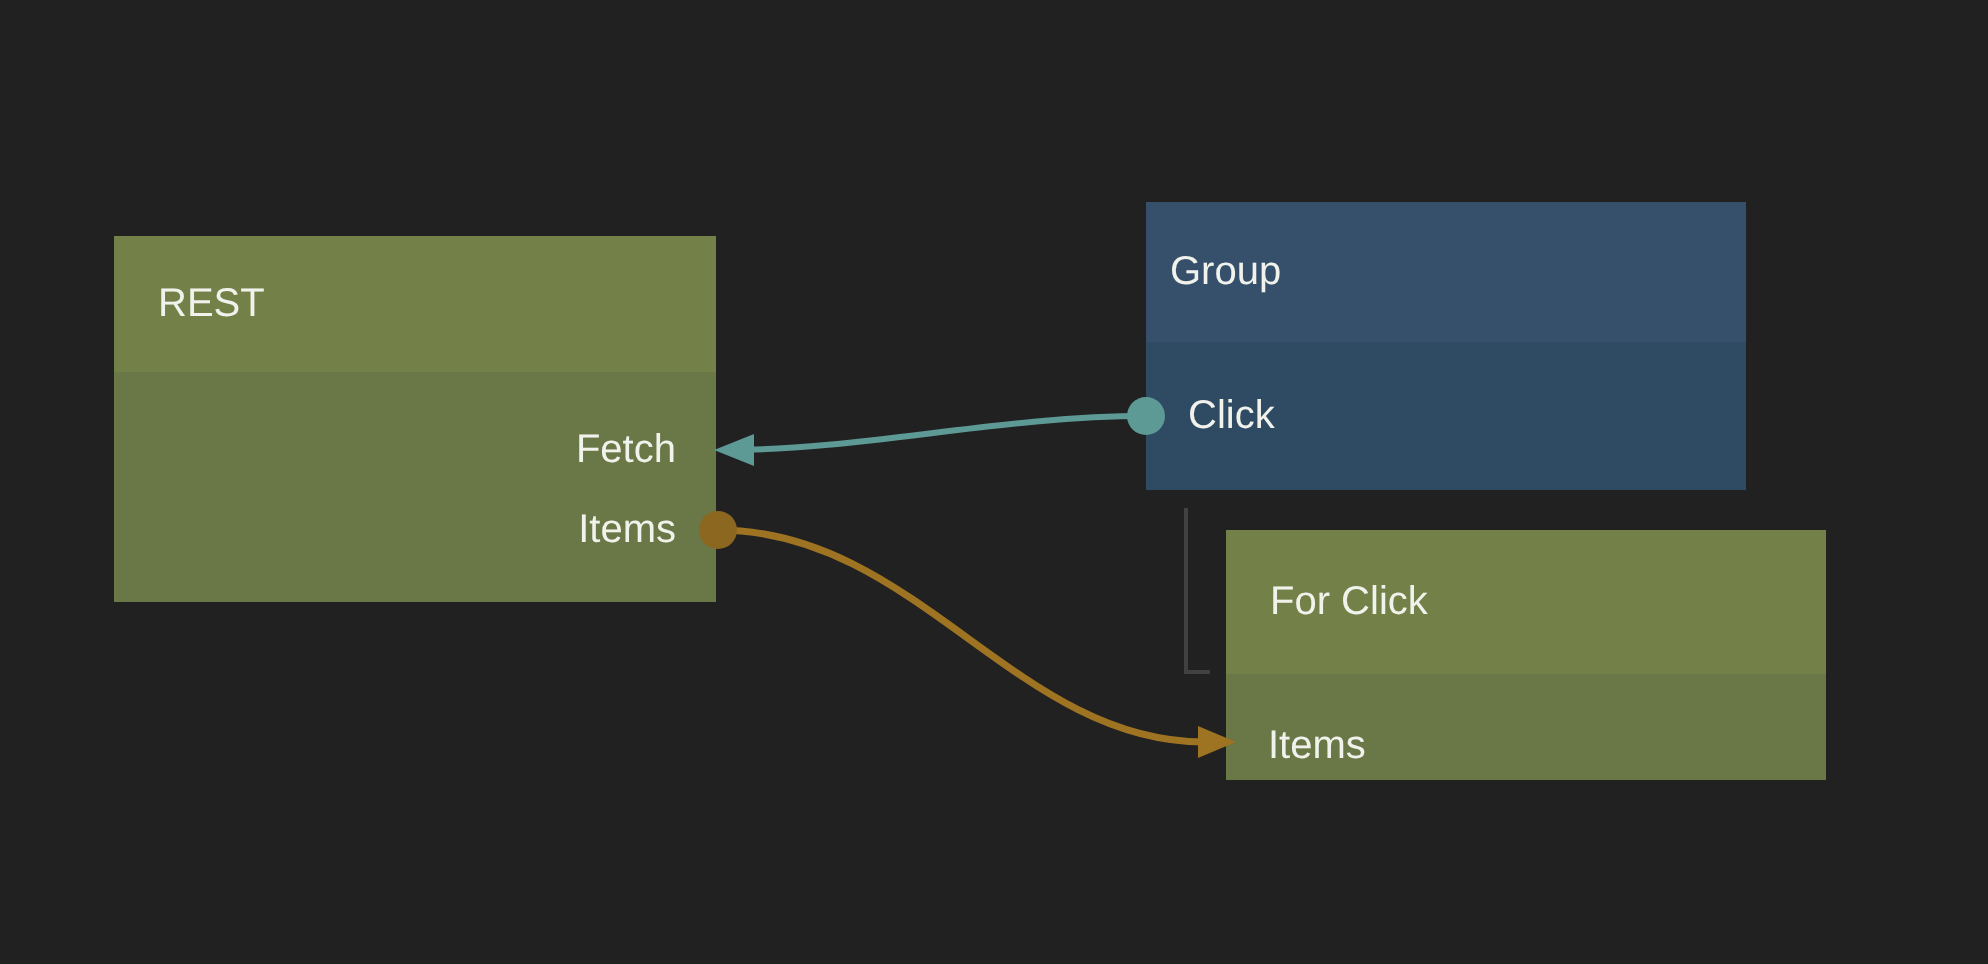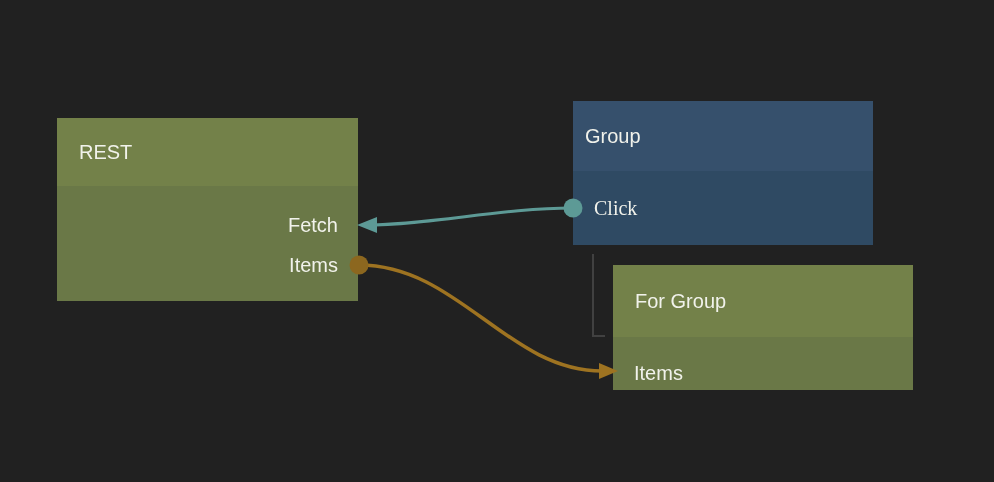"Click" div.node-body { font-family: Liberation Serif, serif -> none }
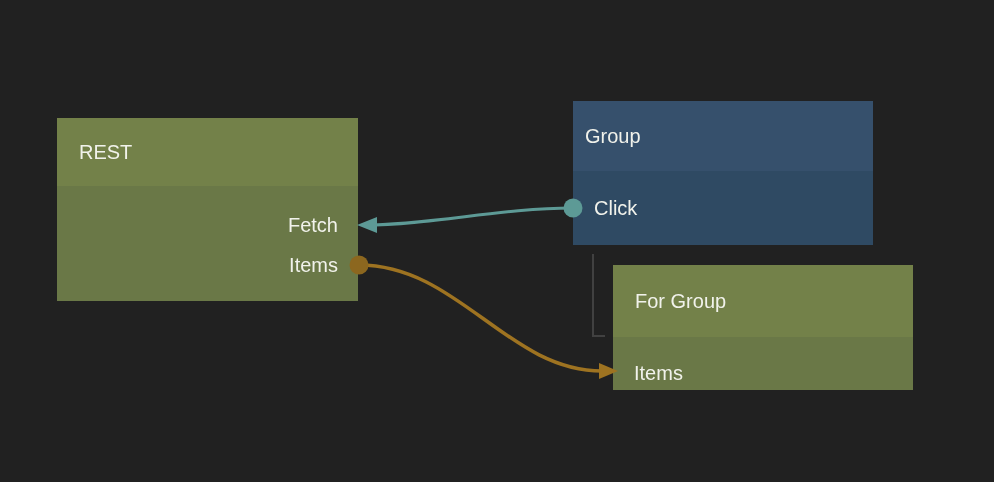"For Group" span { text: Group -> Click }
